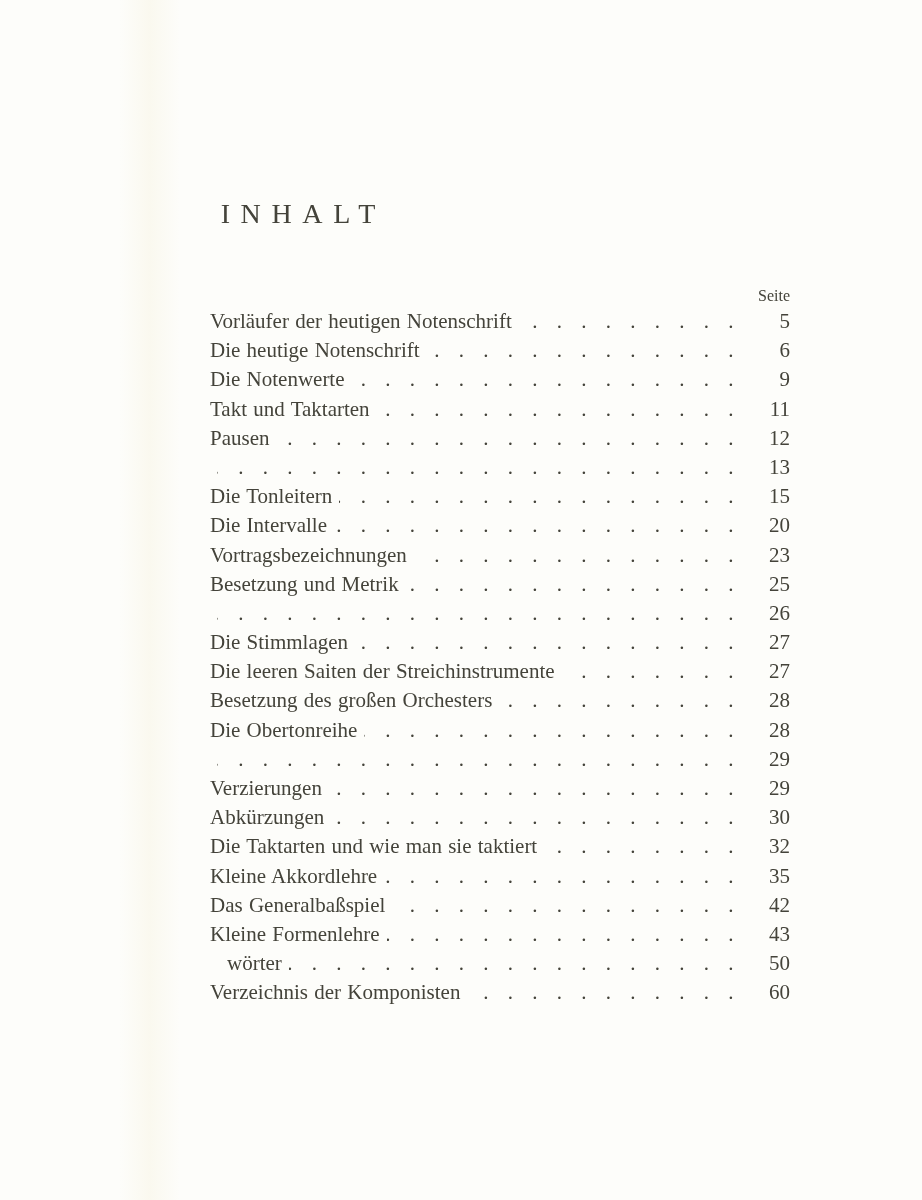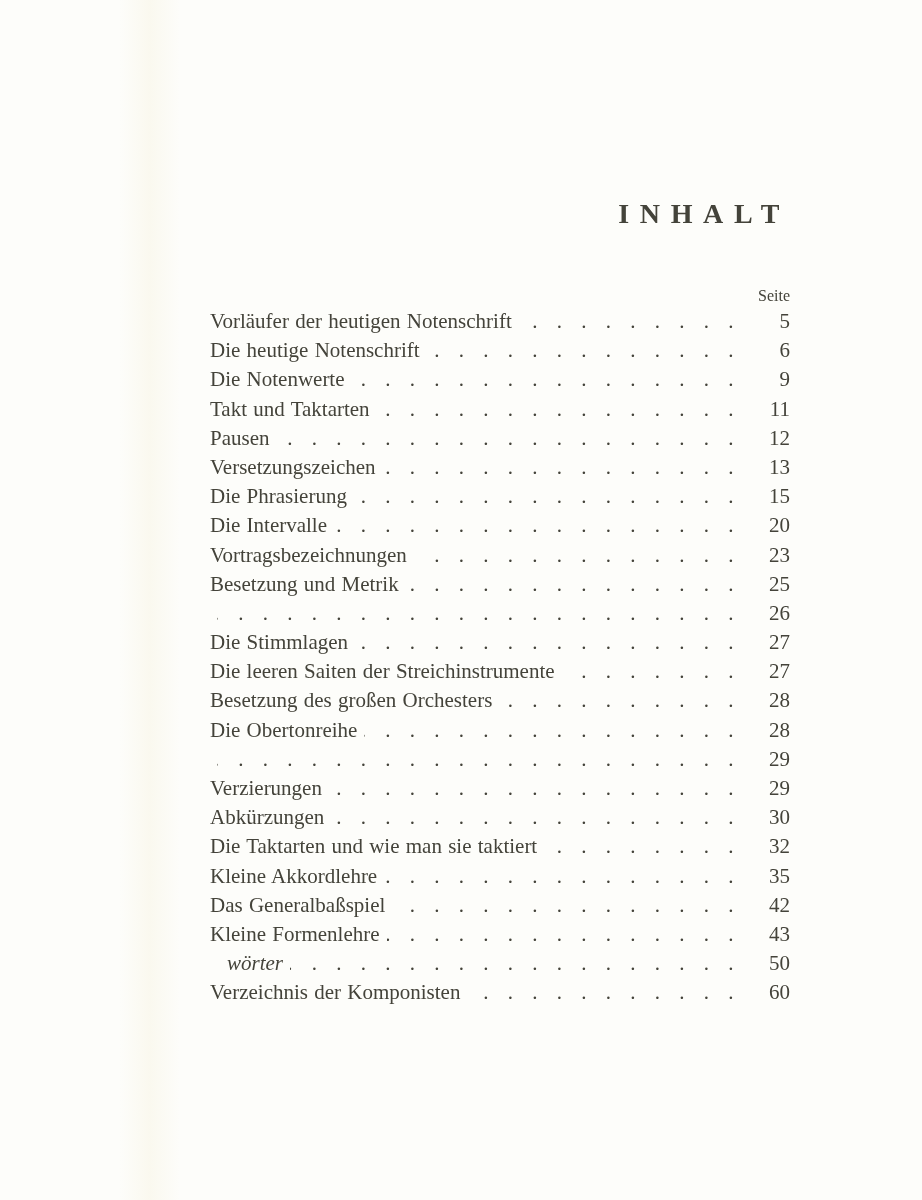"INHALT" .title { font-weight: bold -> normal; text-align: right -> left }
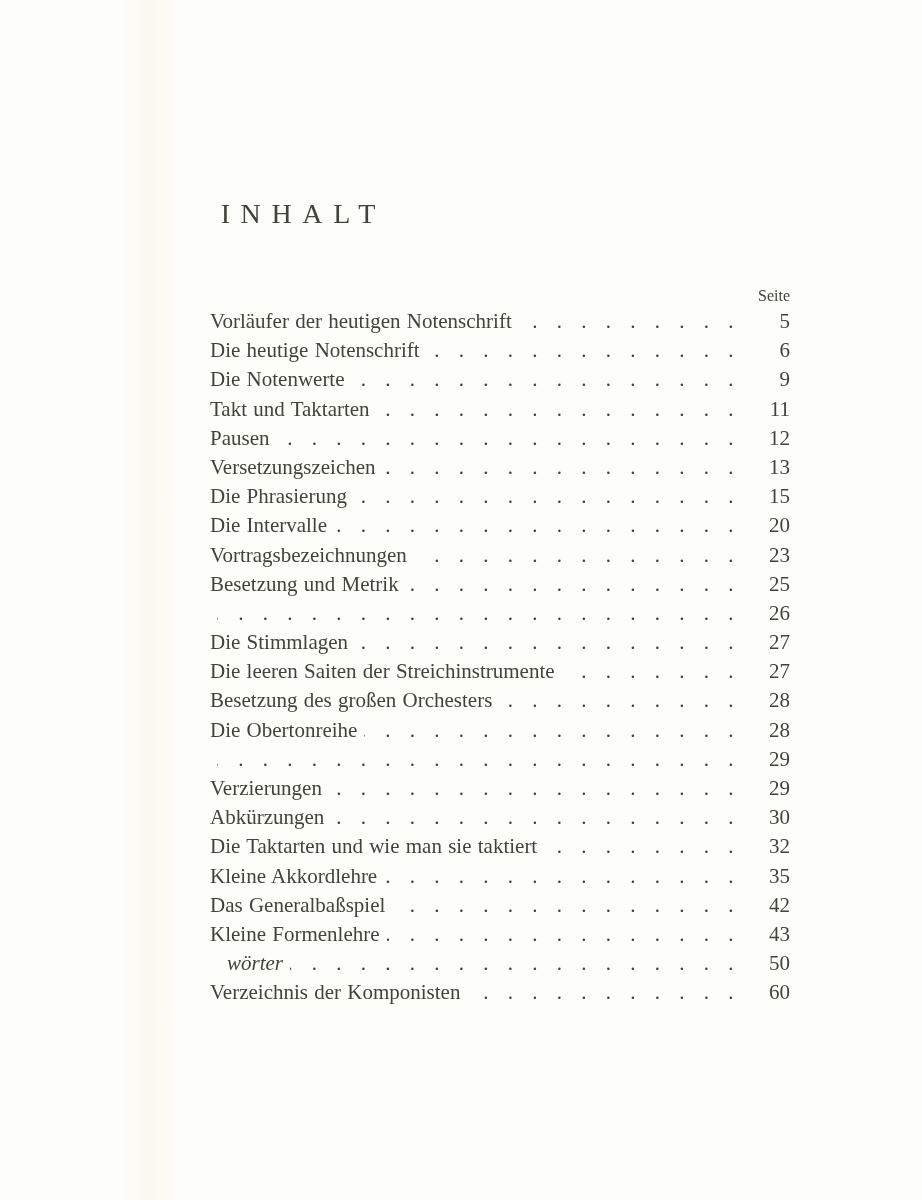"Versetzungszeichen" span.label { html: <span>Versetzungszeichen</span> -> none }
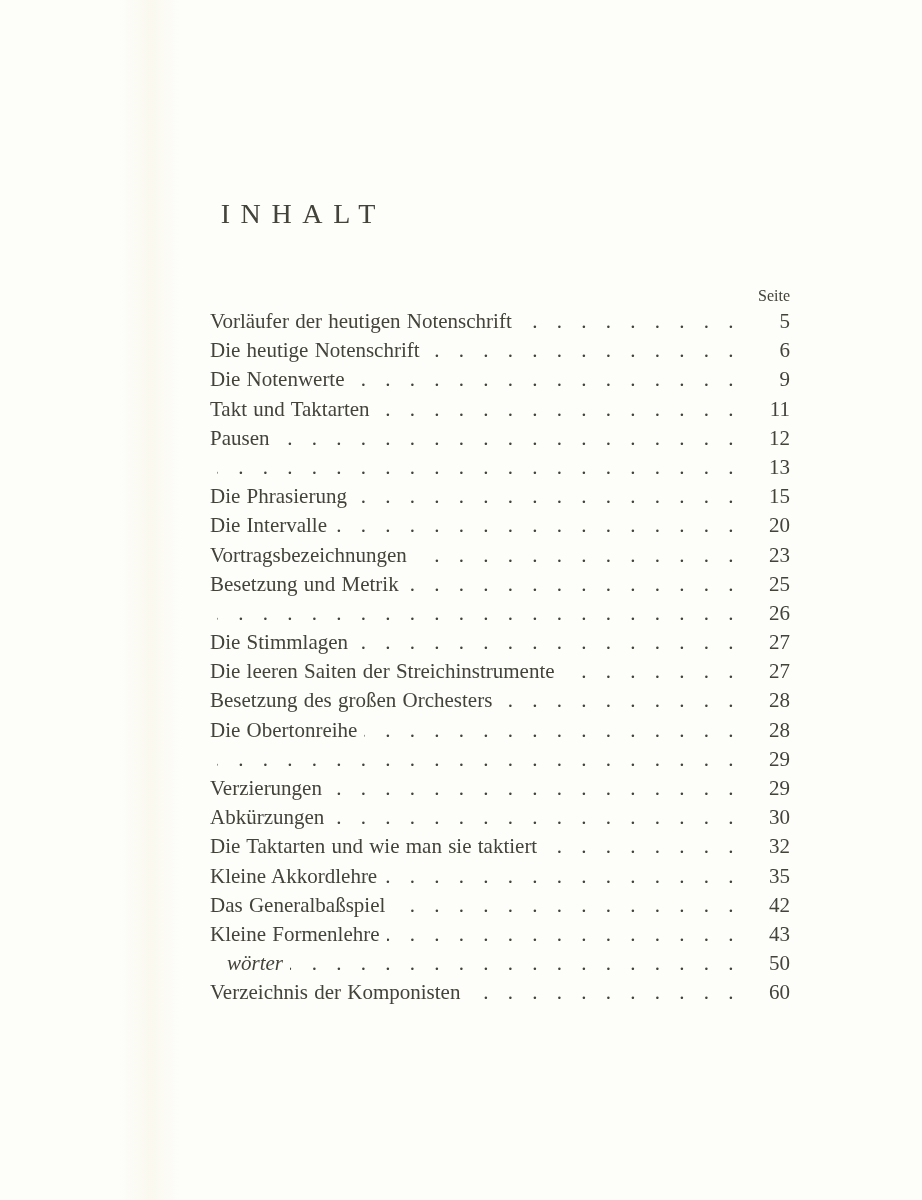"Die Phrasierung" span.label { text: Phrasierung -> Tonleitern }
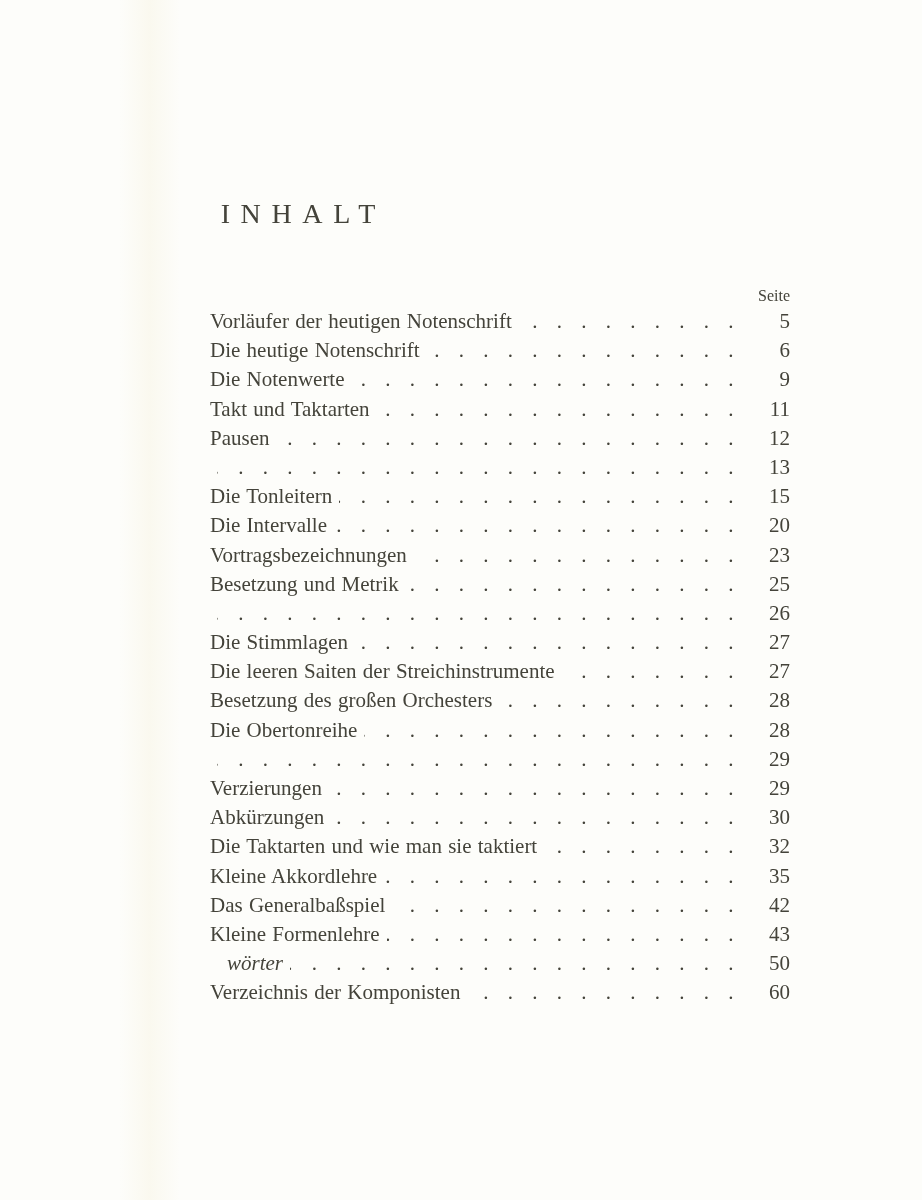"wörter" .label.continuation { font-style: italic -> none }
